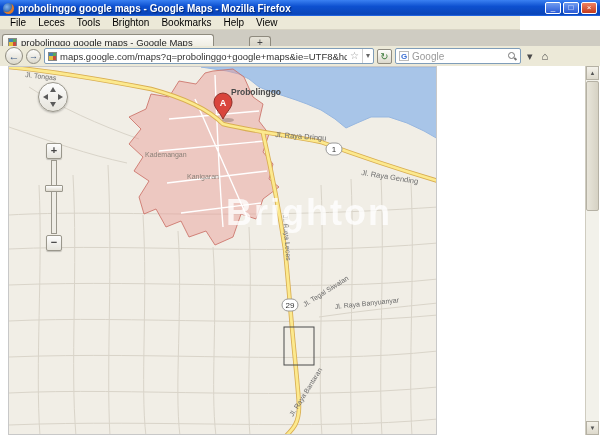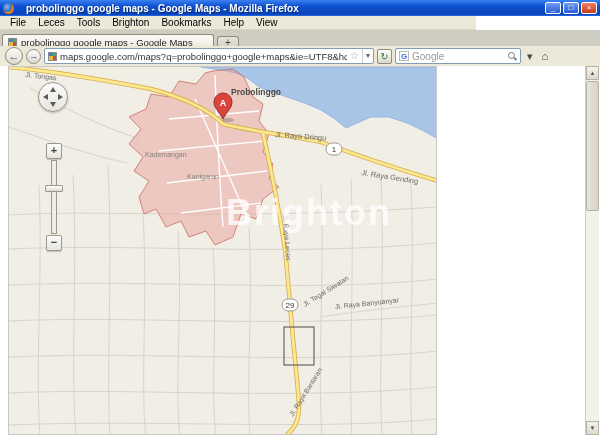"probolinggo google maps - Google Maps -" .title-text { margin-left: 8px -> none }
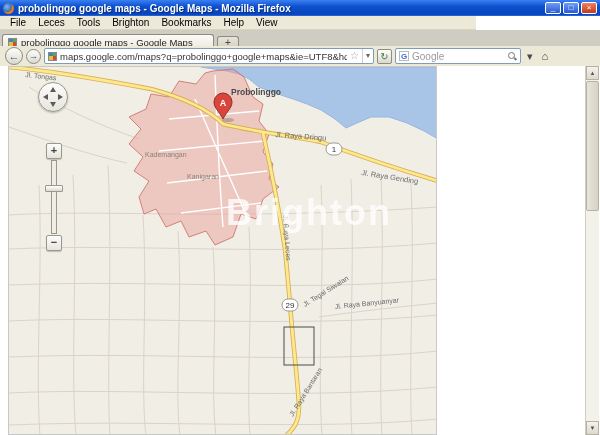"File" .menubar { width: 476px -> 520px }
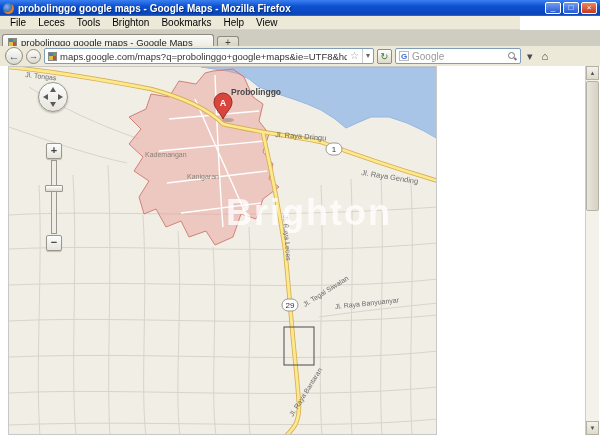"probolinggo google maps - Google Maps" .tabbar { gap: none -> 32px }
